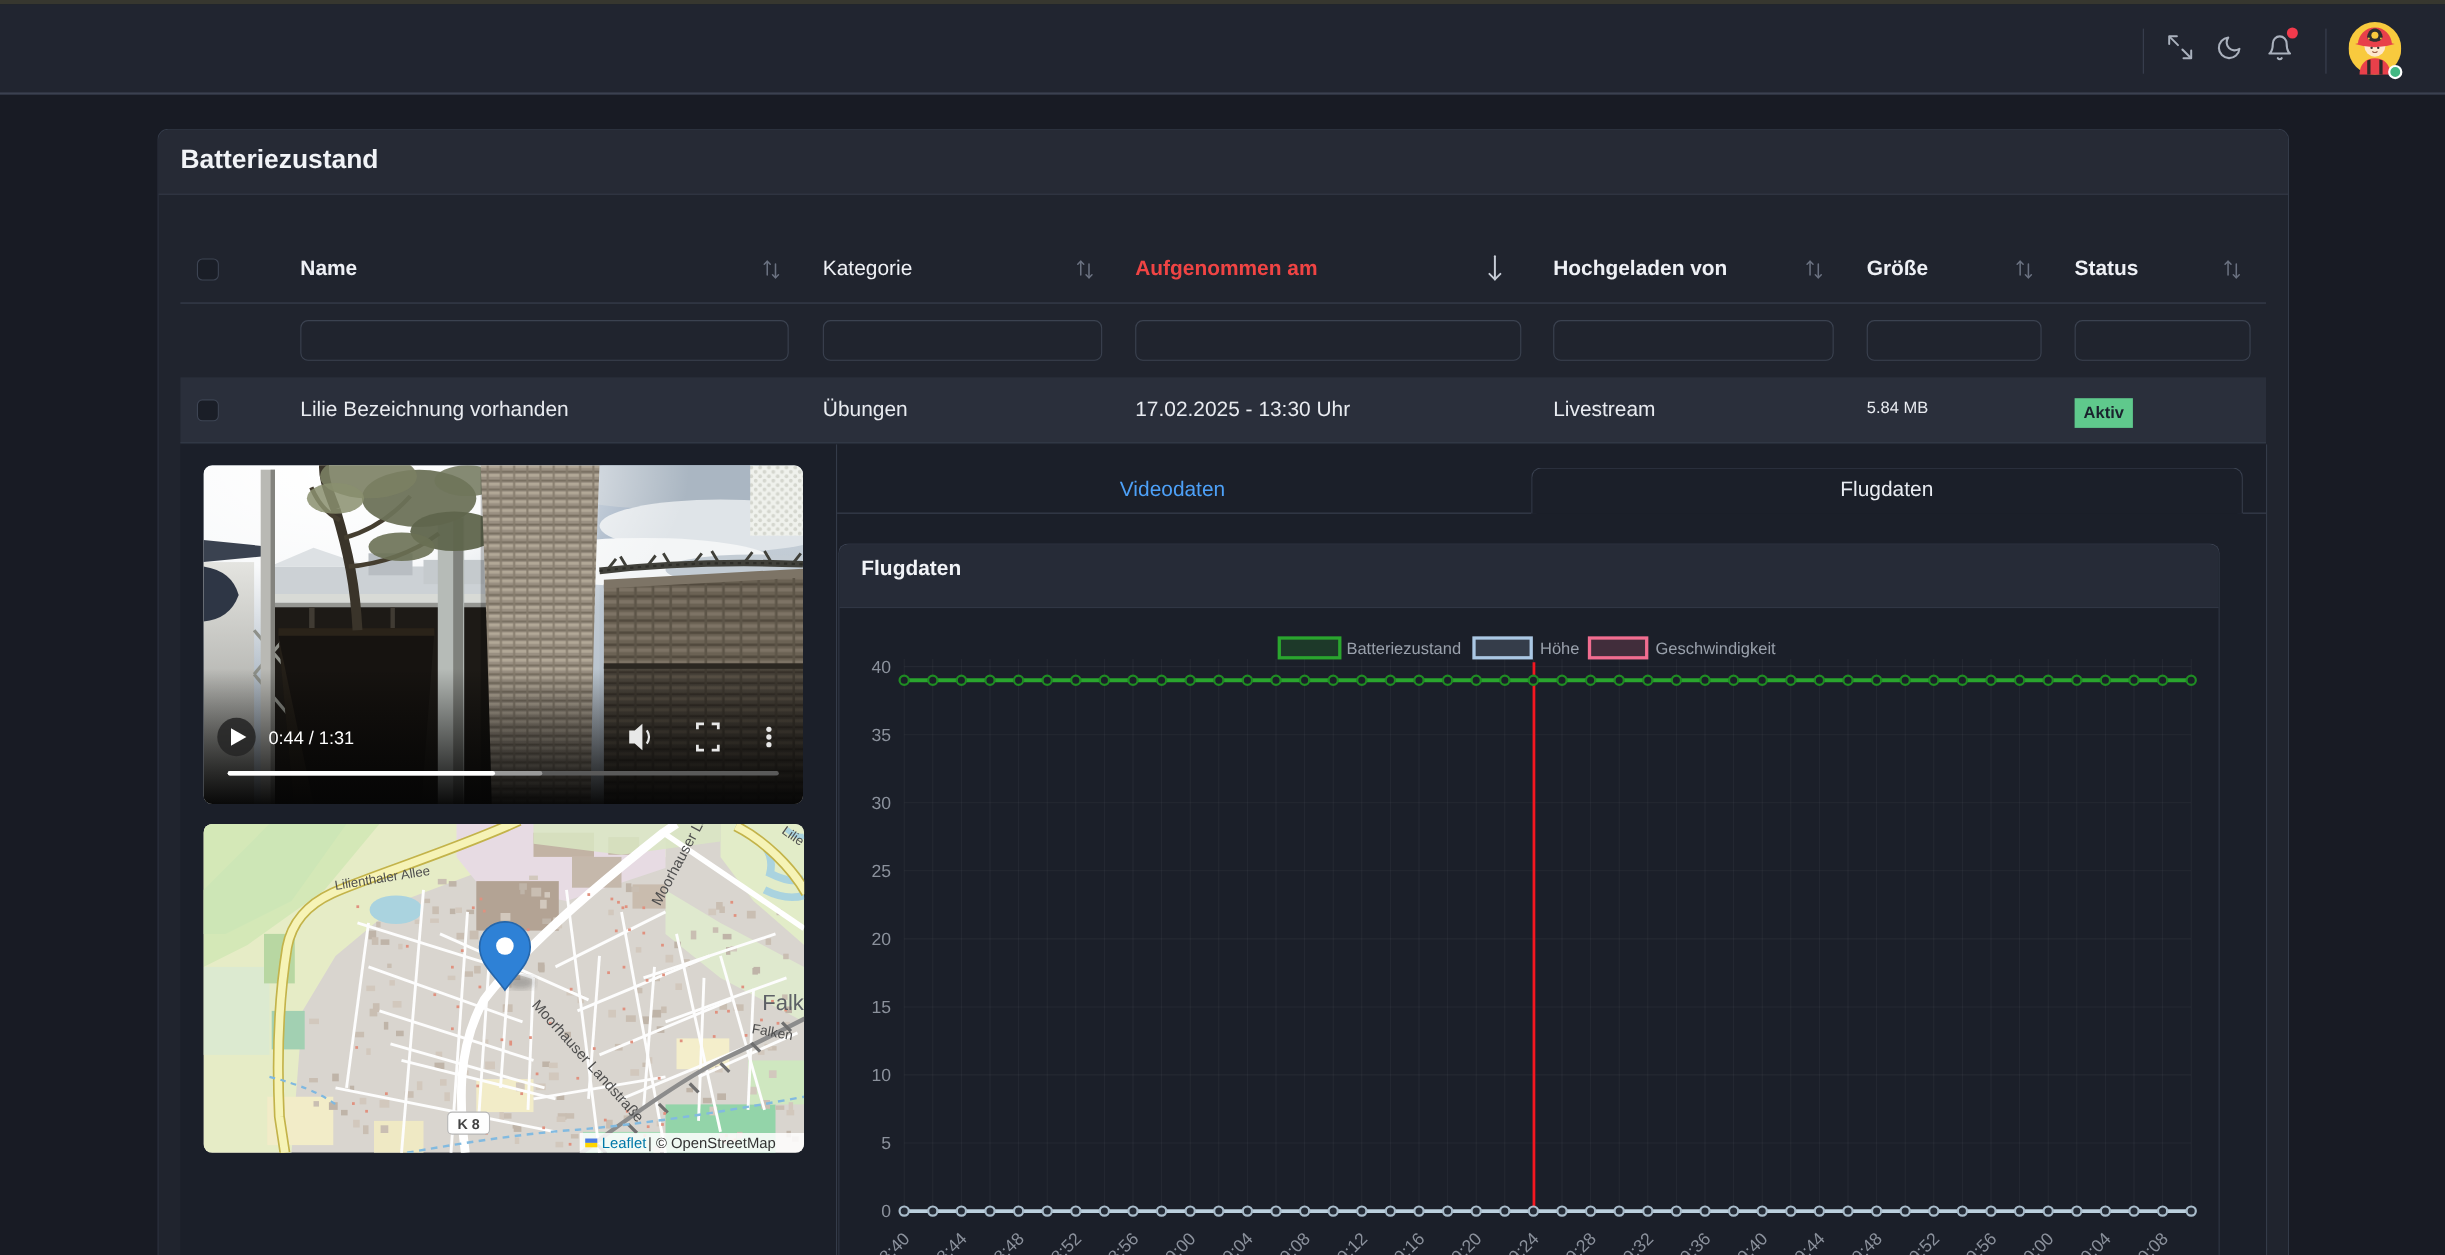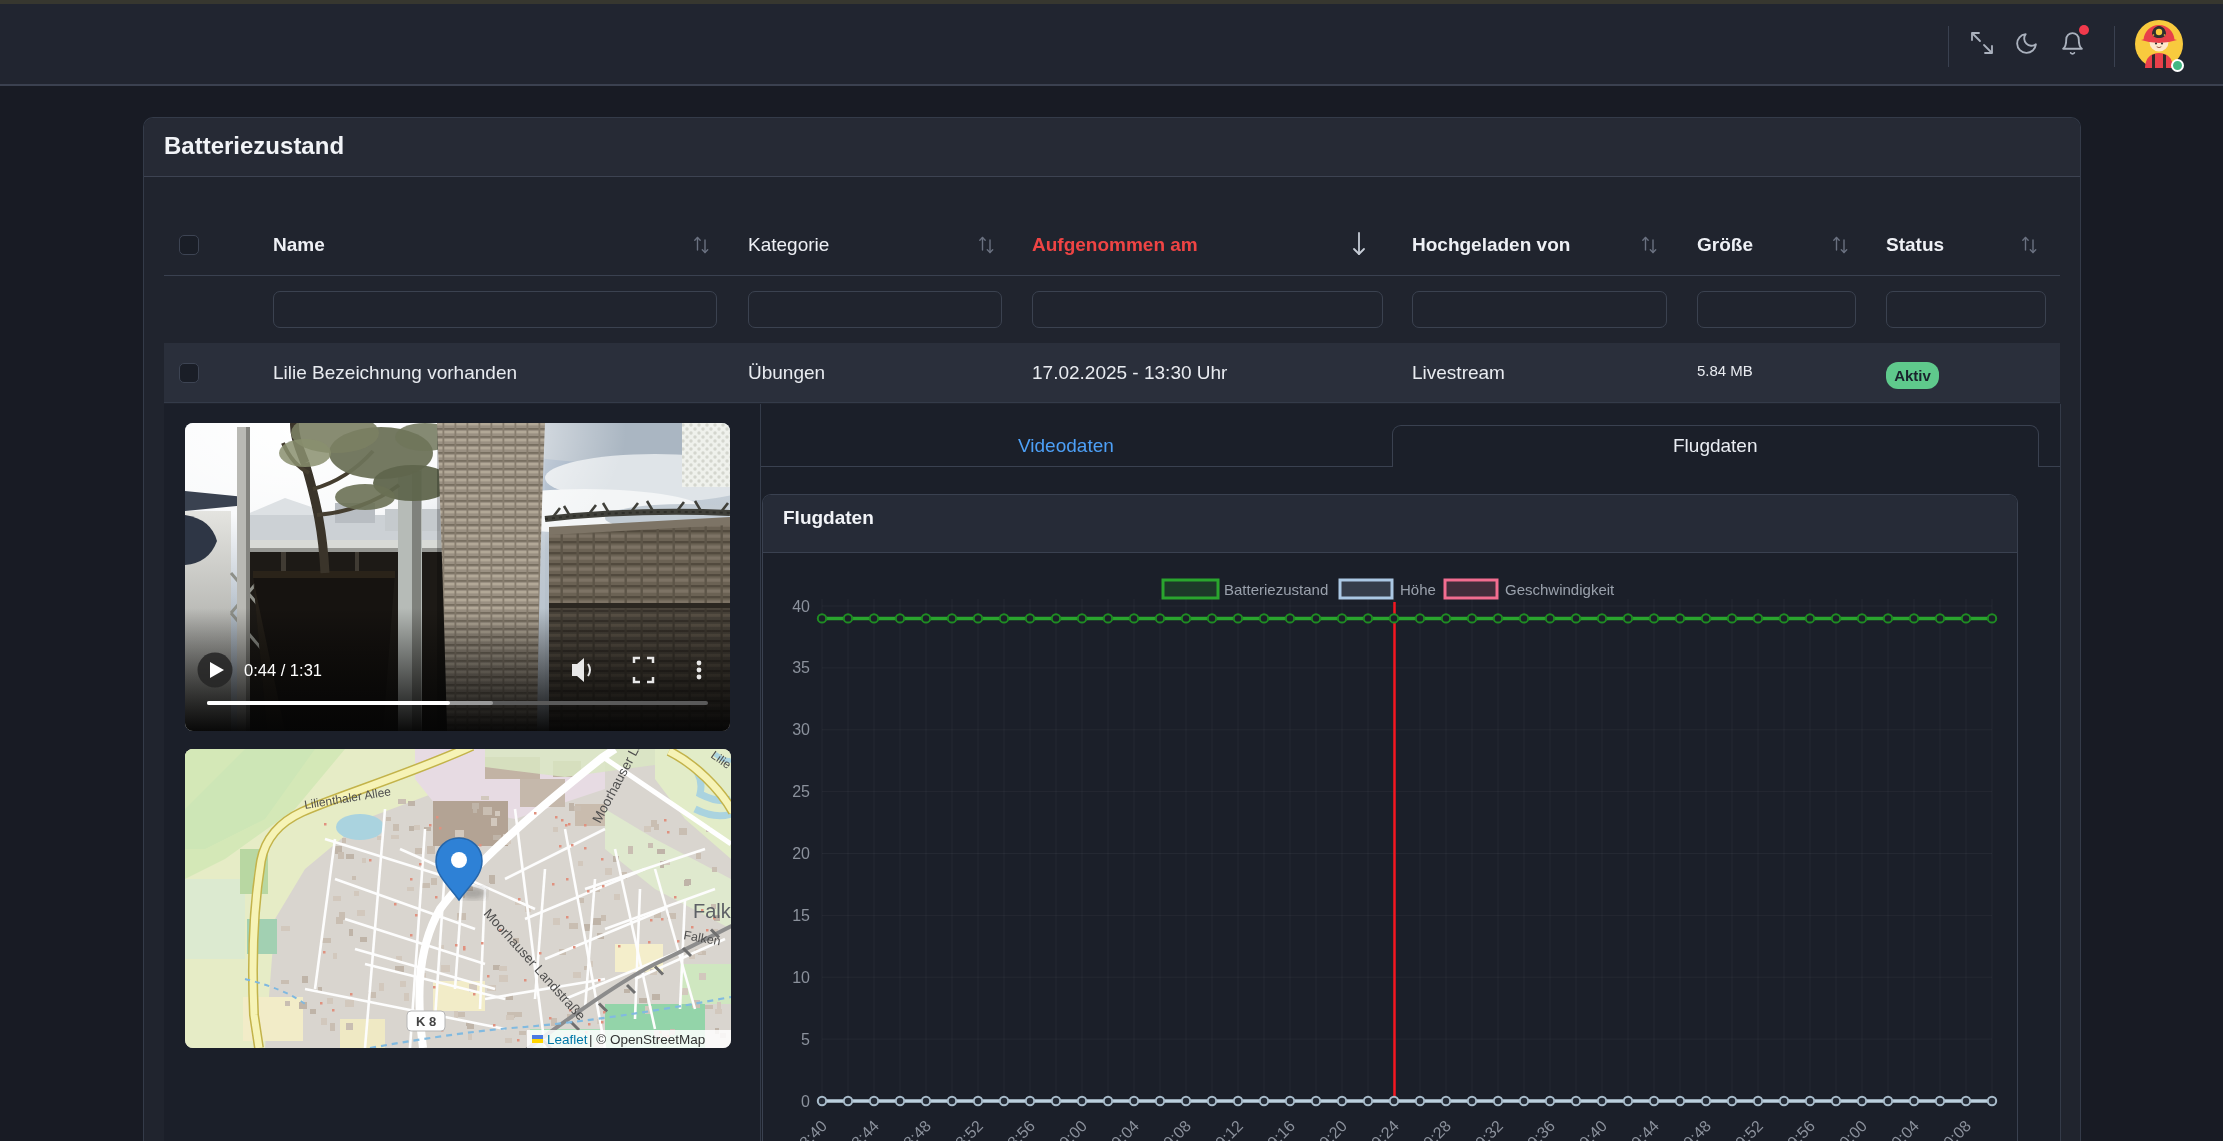"Aktiv" div.abs { border-radius: 12px -> 0 }
